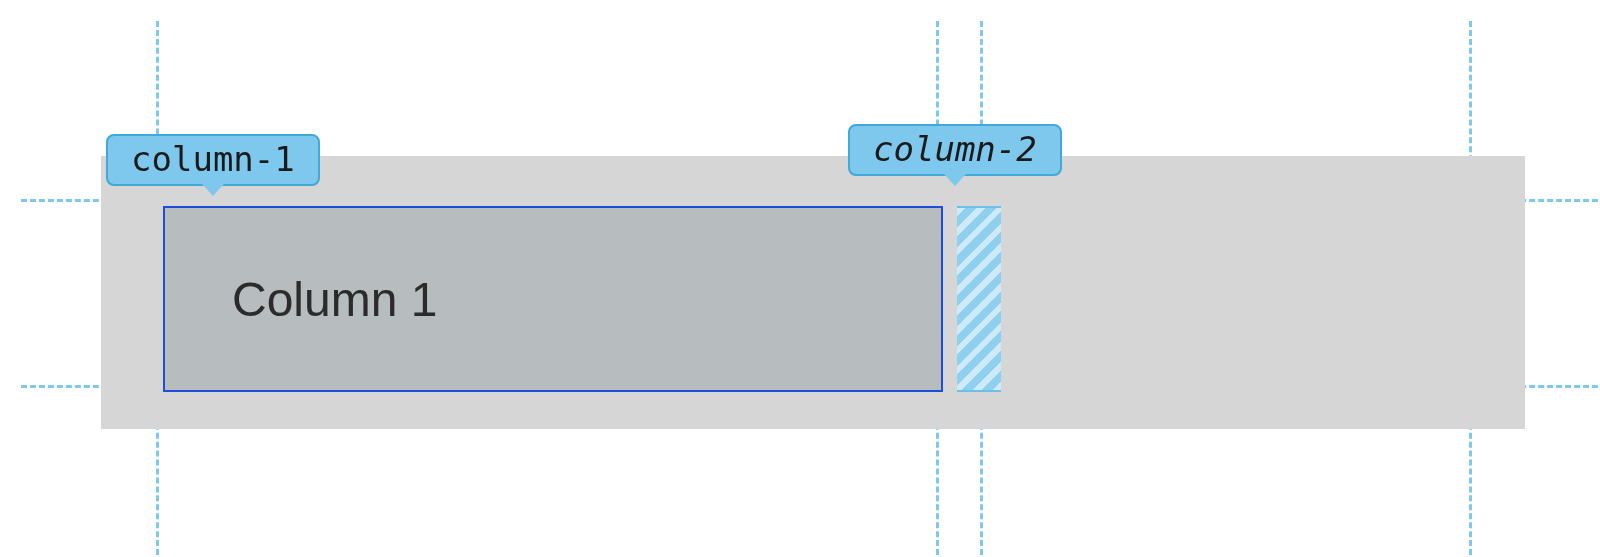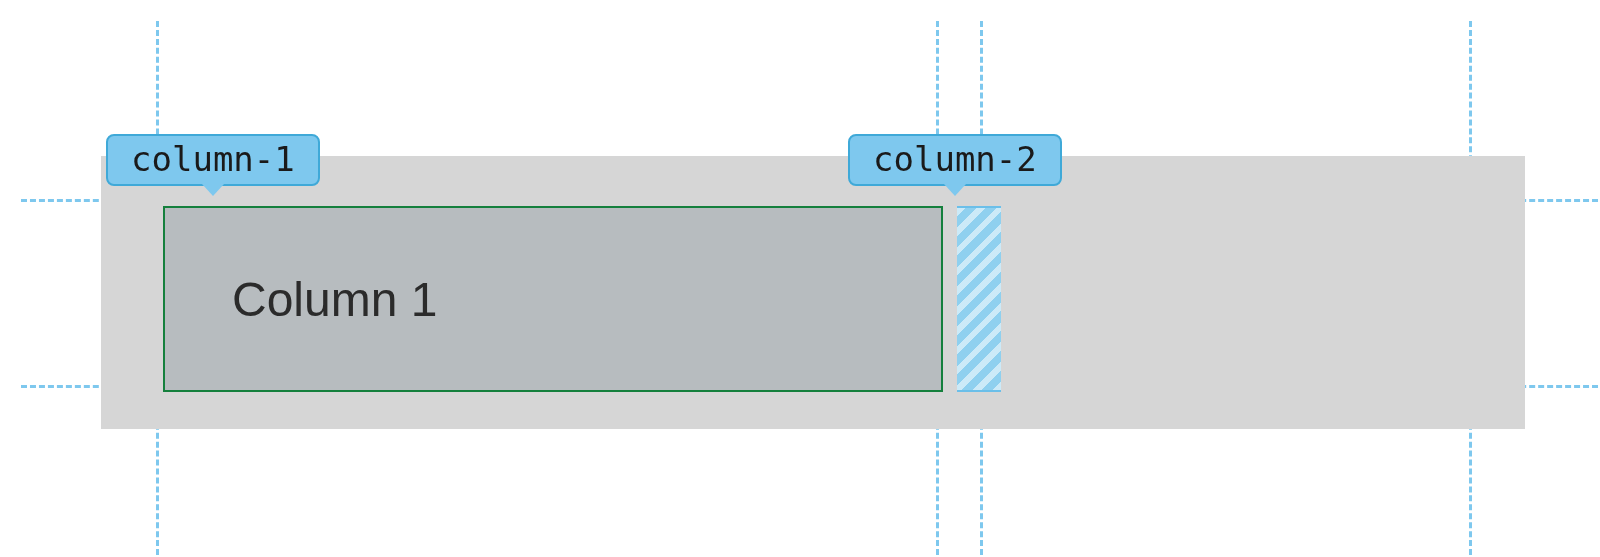"column-2" .badge-2 { font-style: none -> italic; top: 113px -> 103px }
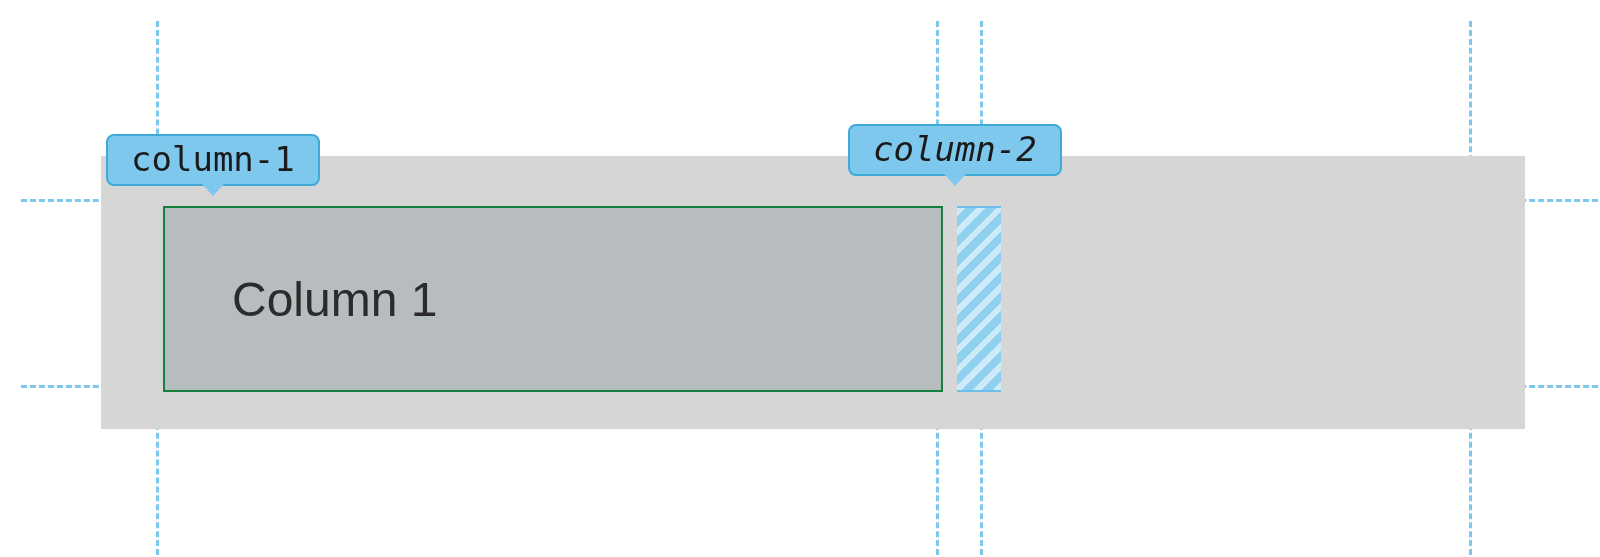"Column 1" .col { border: 2px solid #15803d -> 2px solid #1d4ed8 }
